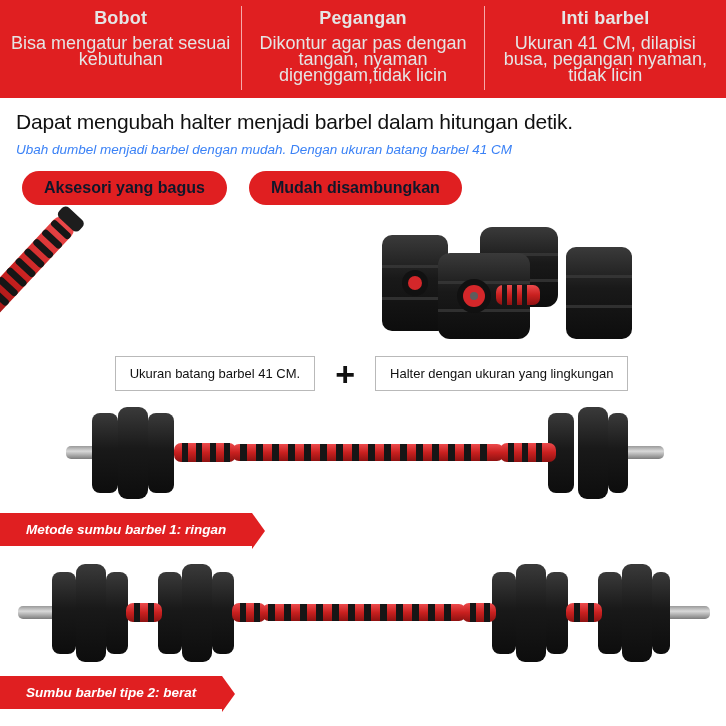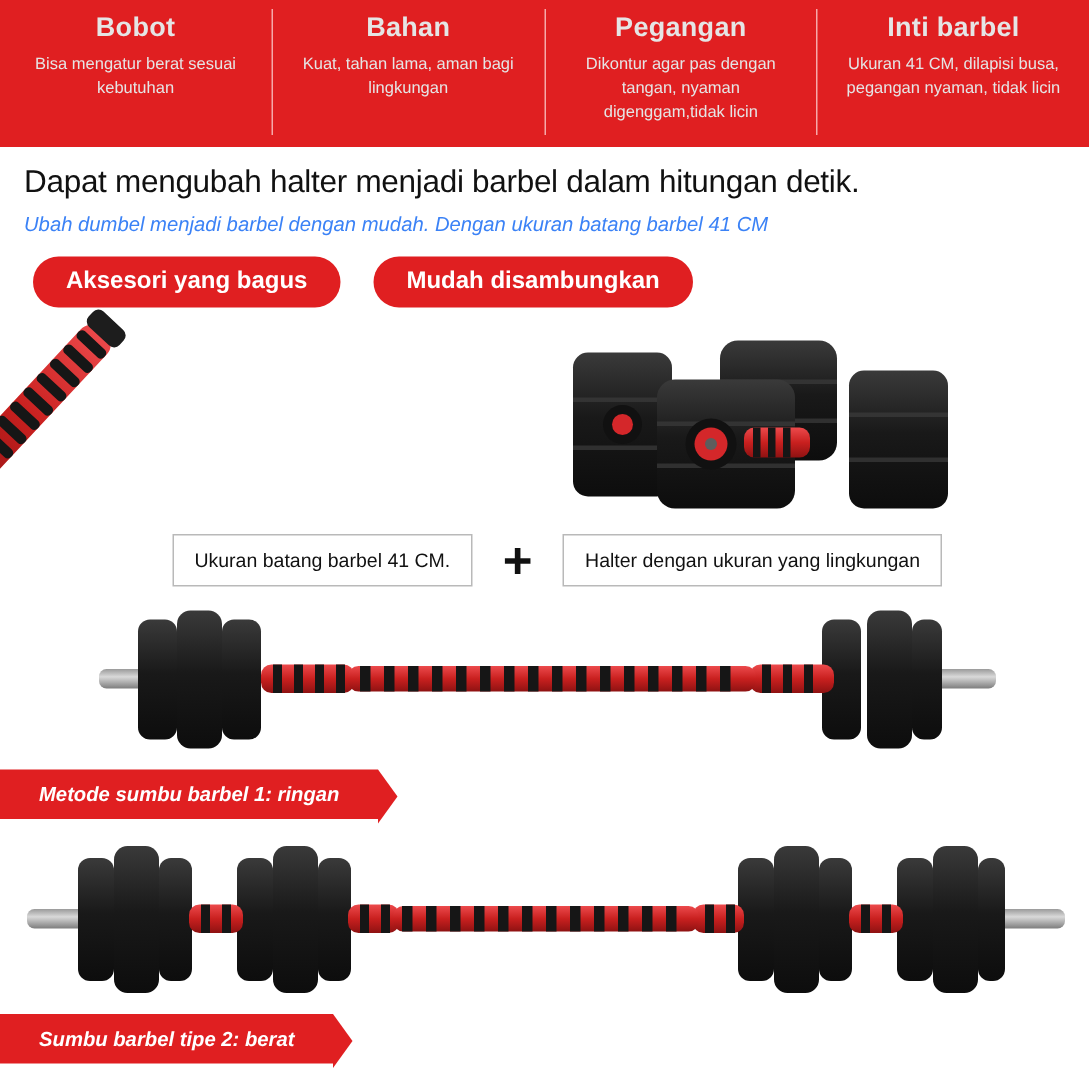"Bahan" div.feature { html: <div> <div>Bahan</div> <div>Kuat, tahan lama, aman bagi lingkungan</div> </div> -> none }
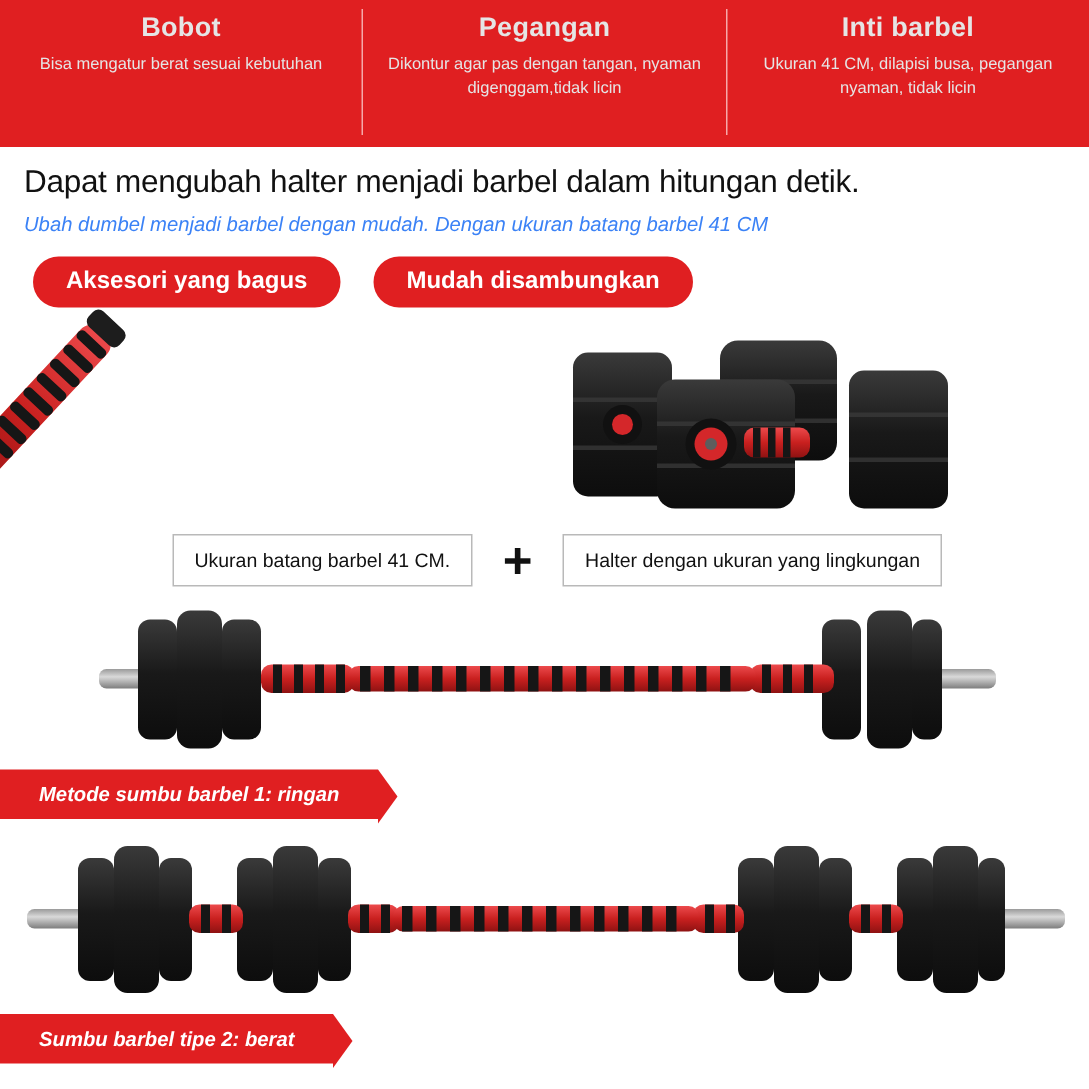"Bisa mengatur berat sesuai kebutuhan" .feature .f-desc { font-size: 11px -> 18px }
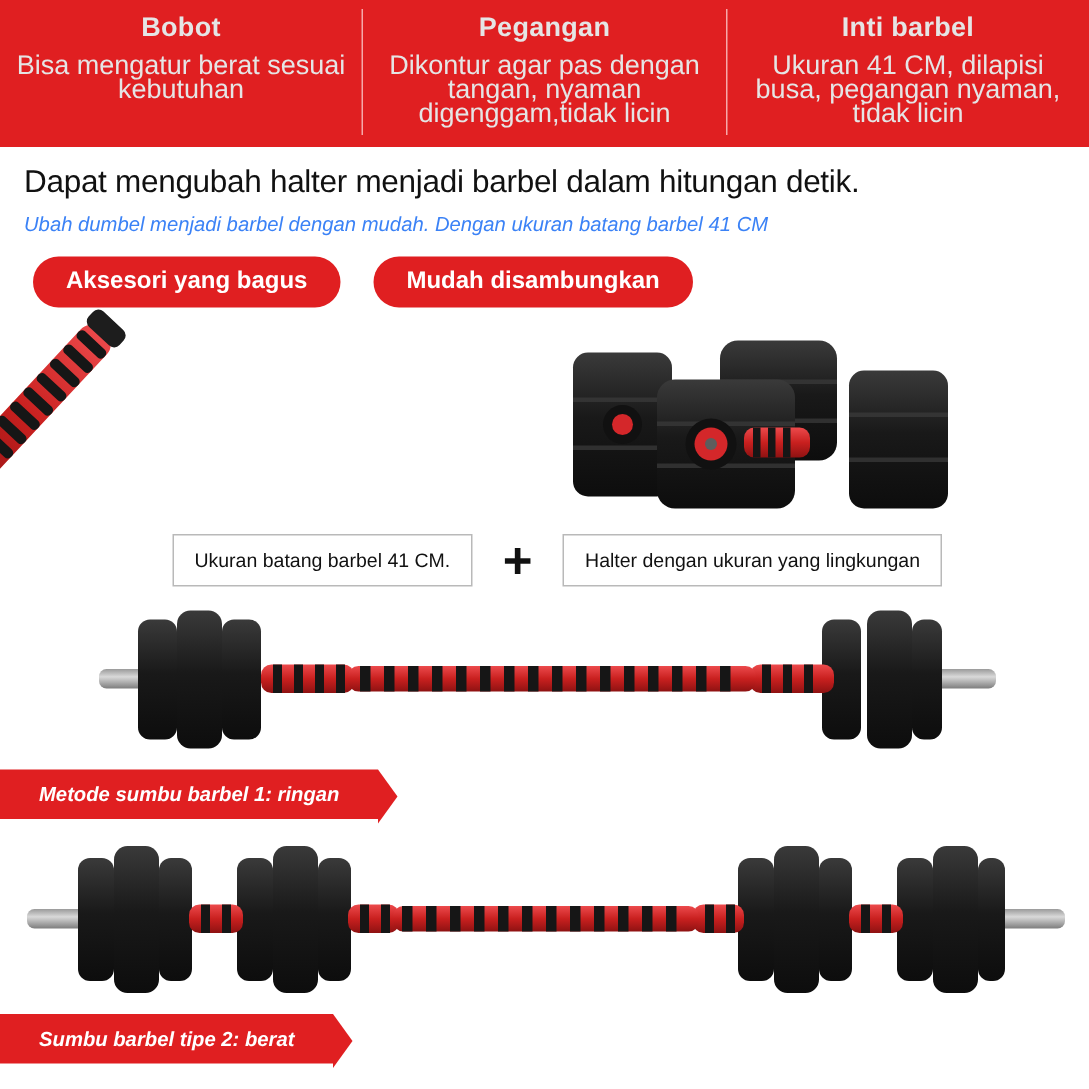"Aksesori yang bagus" .pill { color: #ffffff -> #0f172a }
